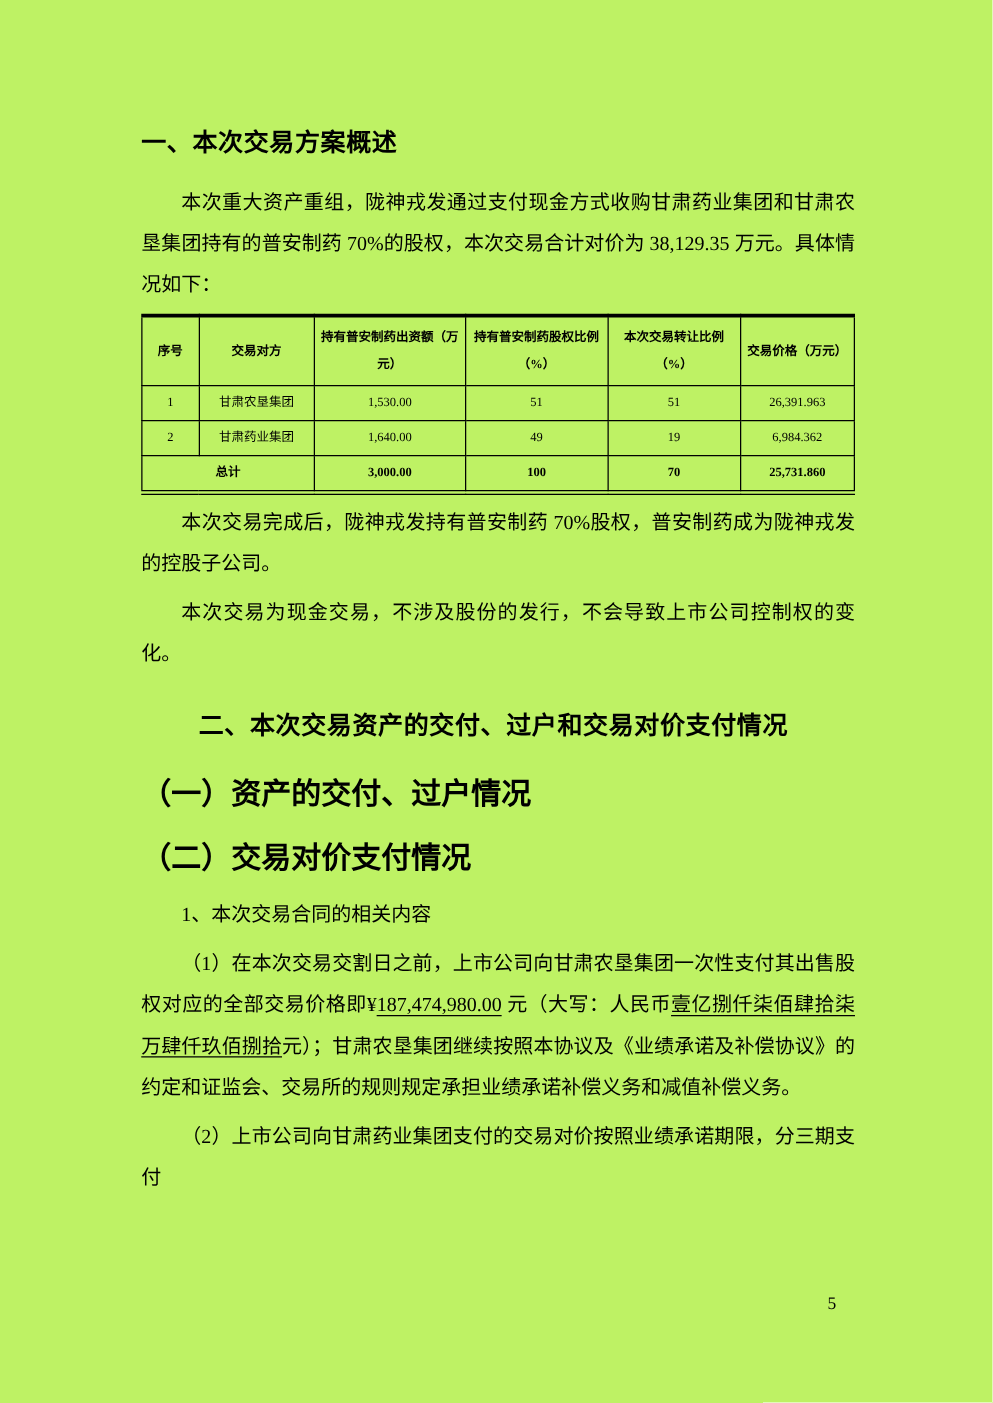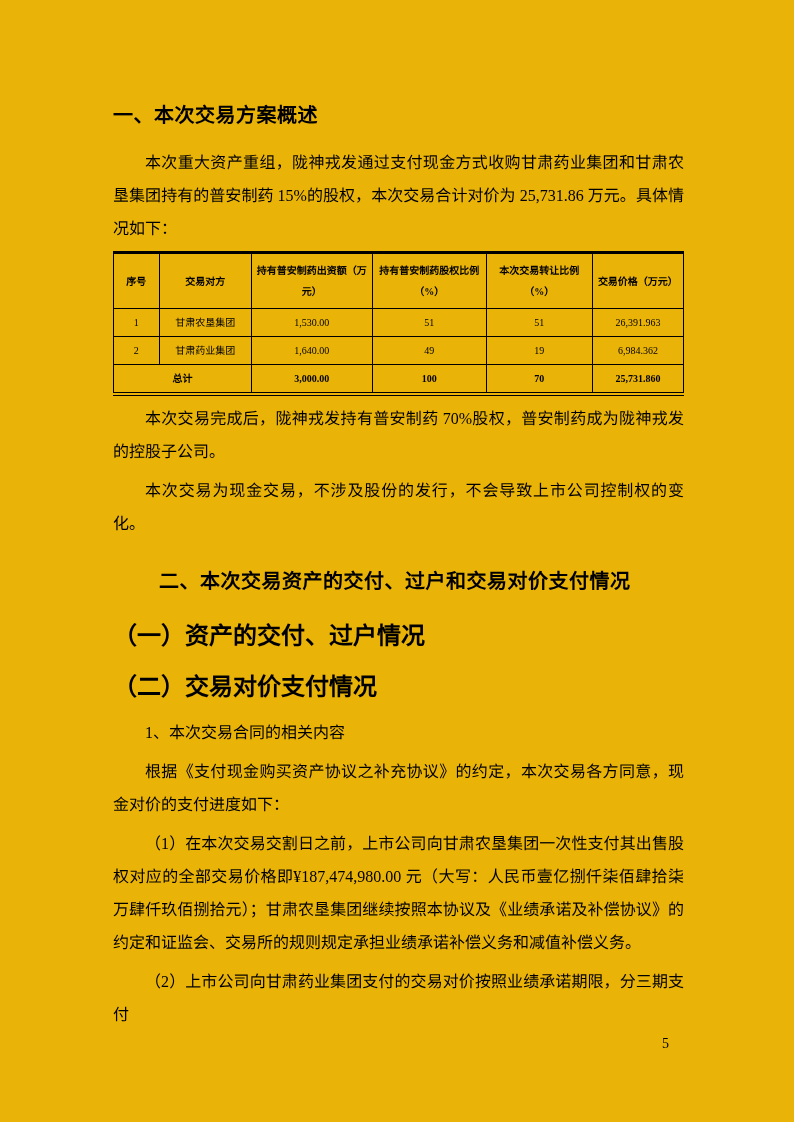"一、本次交易方案概述" .page { background: #eab308 -> #bef264 }
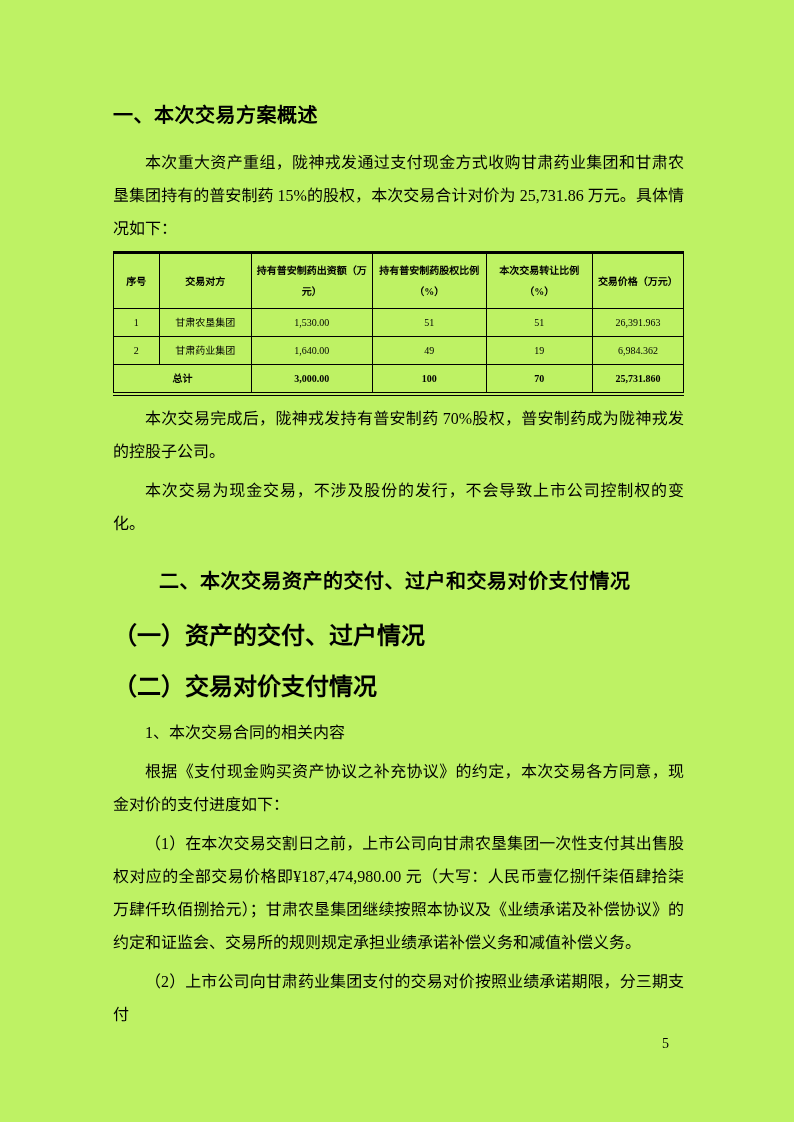"本次重大资产重组，陇神戎发通过支付现金方式收购甘肃药业集团和甘肃农垦集团持有的普" p.body { text: 15%的股权，本次交易合计对价为 25,731.86 -> 70%的股权，本次交易合计对价为 38,129.35 }
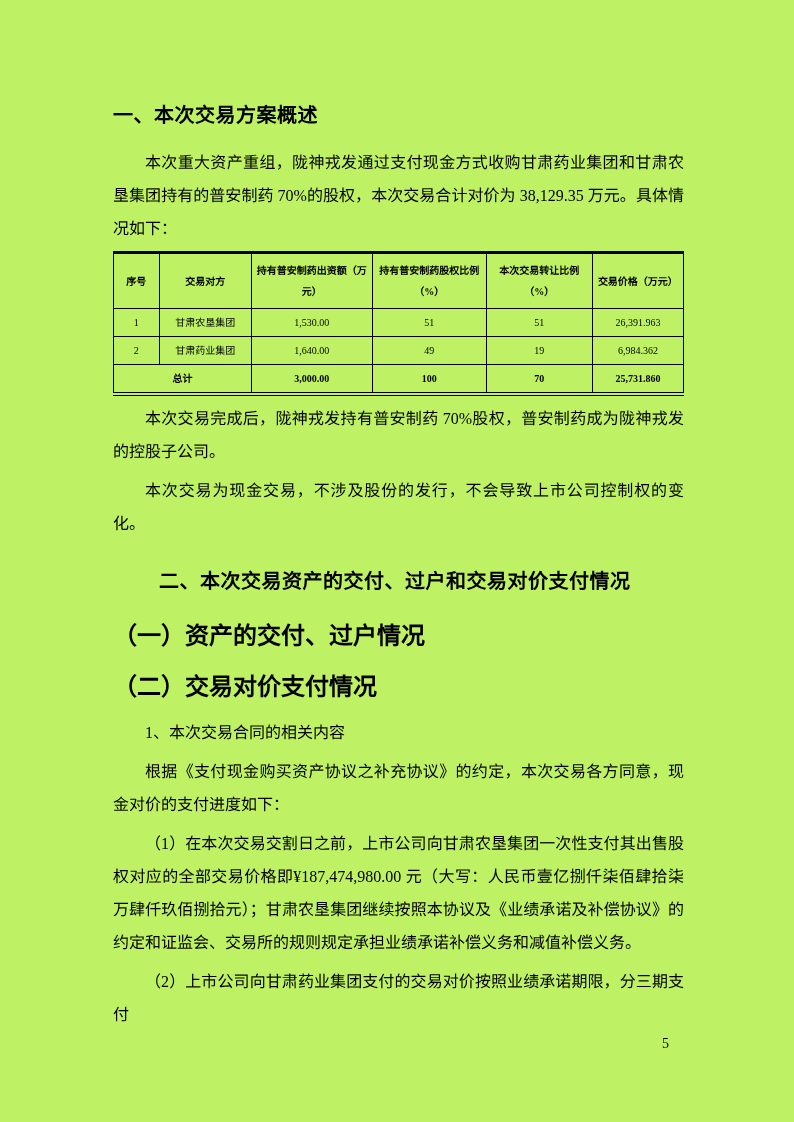"根据《支付现金购买资产协议之补充协议》的约定，本次交易各方同意，现金对价的支付进" p.body { html: <p>根据《支付现金购买资产协议之补充协议》的约定，本次交易各方同意，现金对价的支付进度如下：</p> -> none }
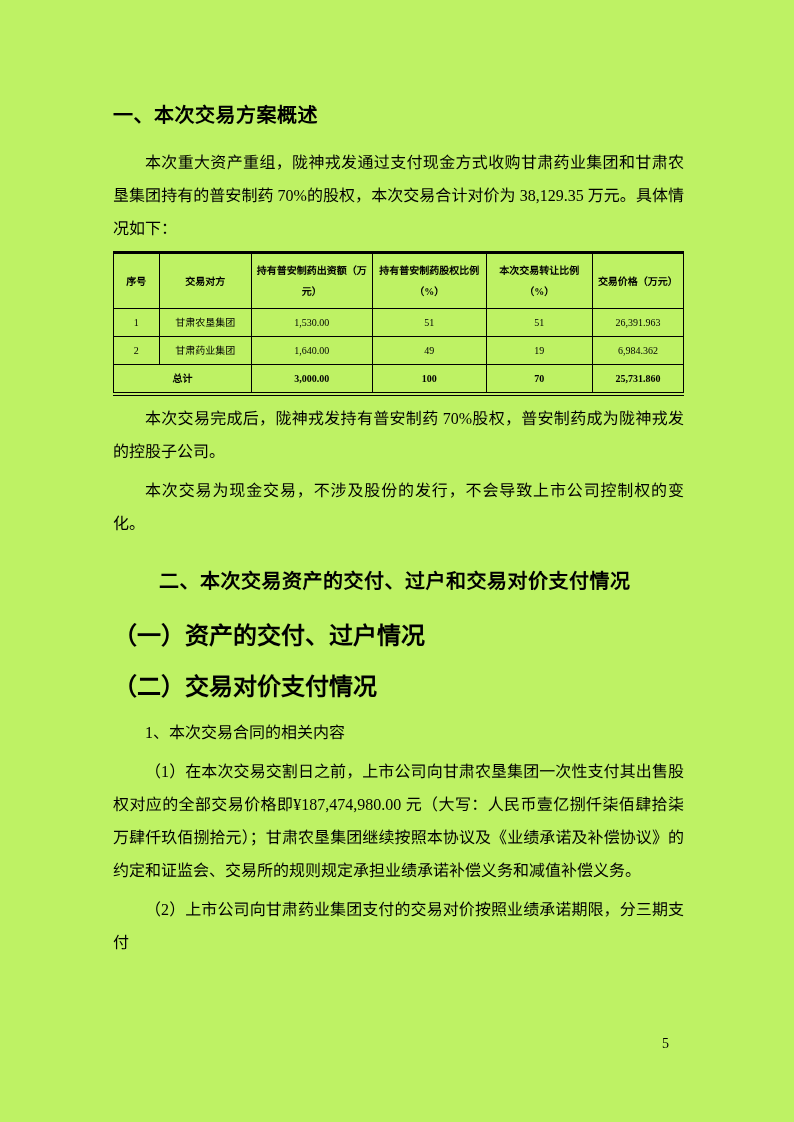"187,474,980.00" .u { text-decoration: none -> underline }
